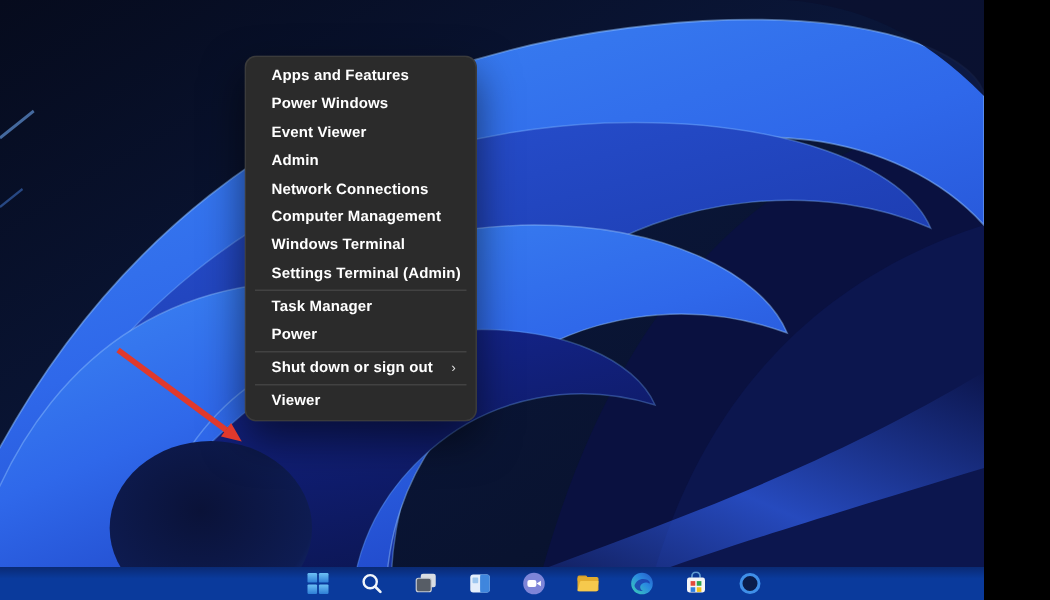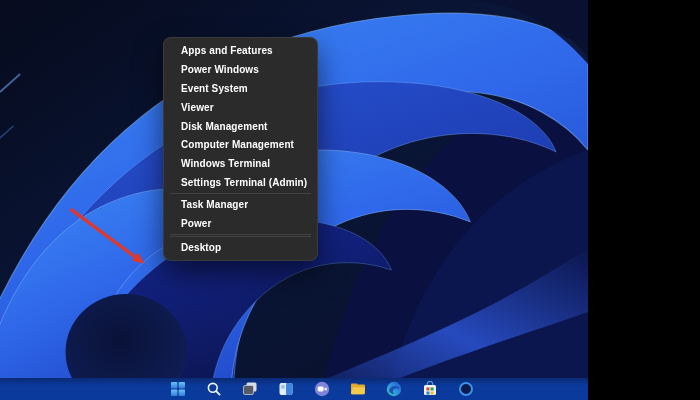"Apps and Features" .stage { width: 588px -> 656px }
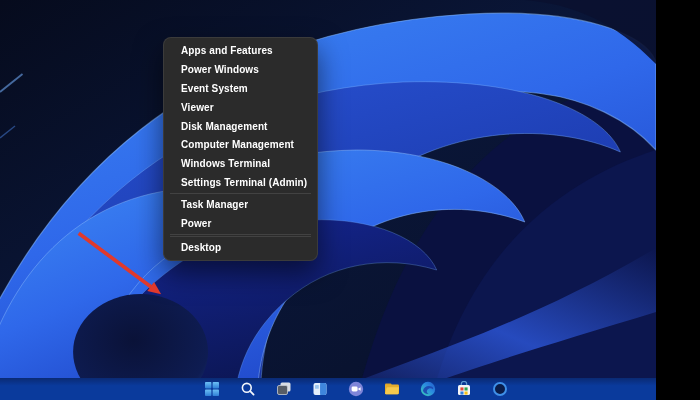"Event System" div.menu-item { text: System -> Viewer }
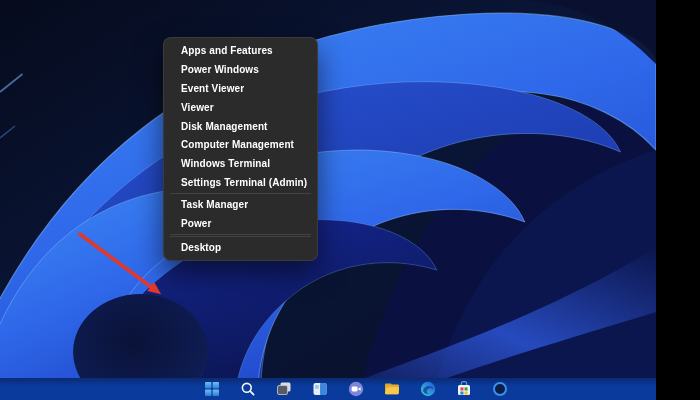"Viewer" div.menu-item { text: Viewer -> Admin }
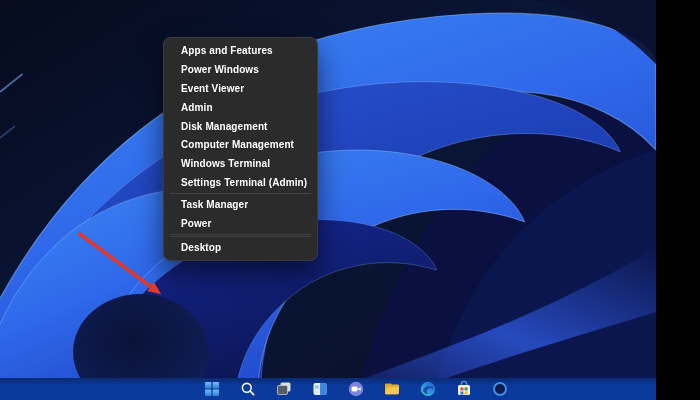"Network Connections" div.menu-item { html: none -> <div>Network Connections</div> }
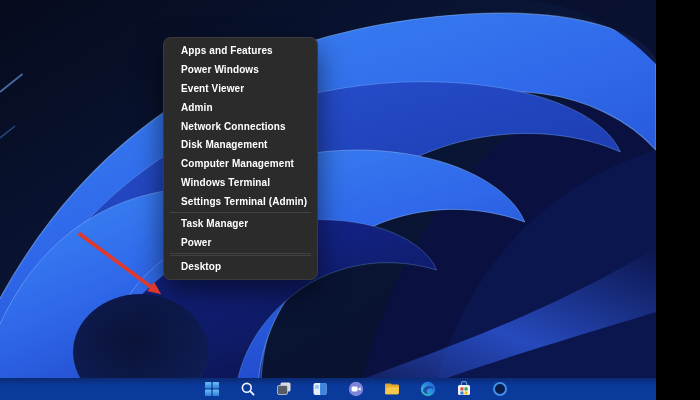"Disk Management" div.menu-item { html: <div>Disk Management</div> -> none }
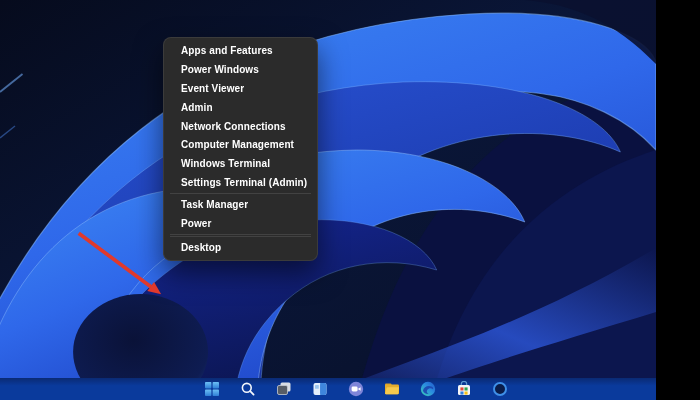"Shut down or sign out" div.menu-item { html: none -> <div> <span>Shut down or sign out</span> <span>›</span> </div> }
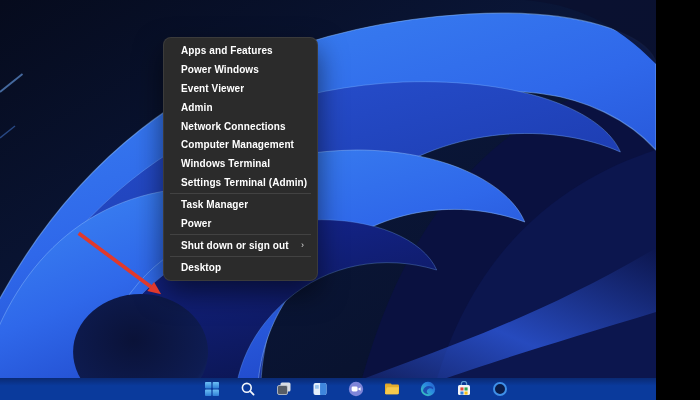"Desktop" div.menu-item { text: Desktop -> Viewer }
